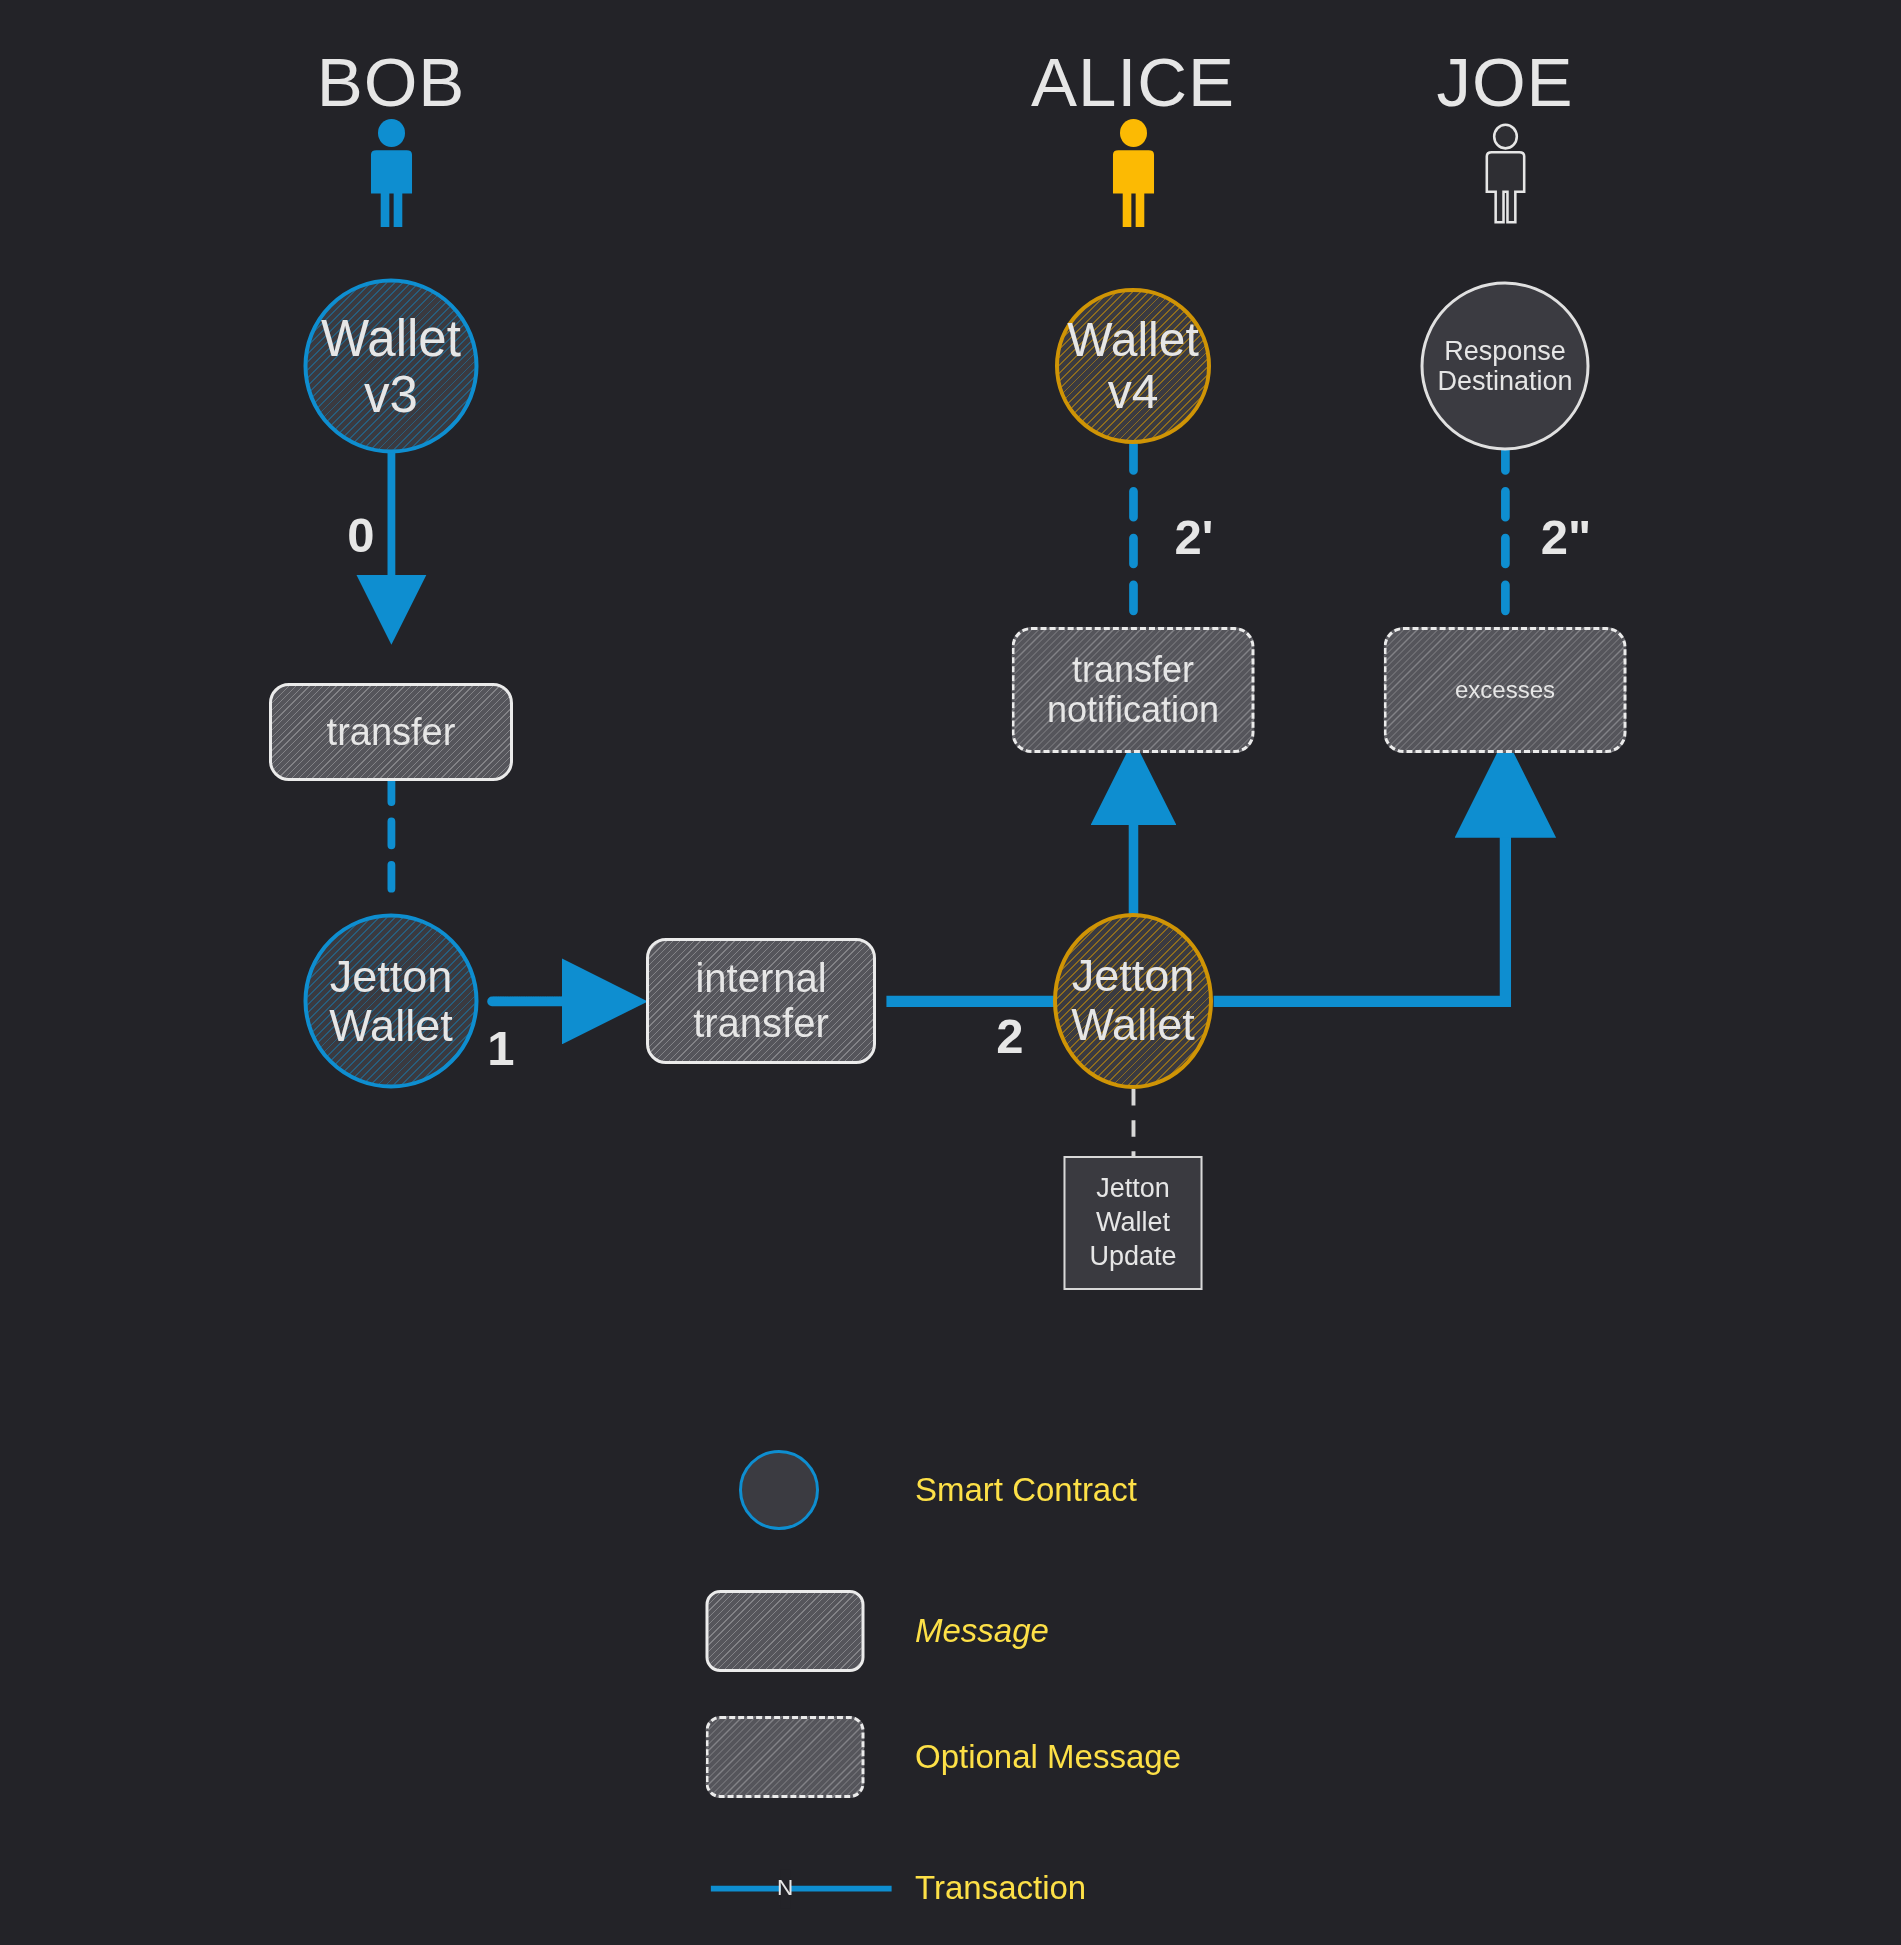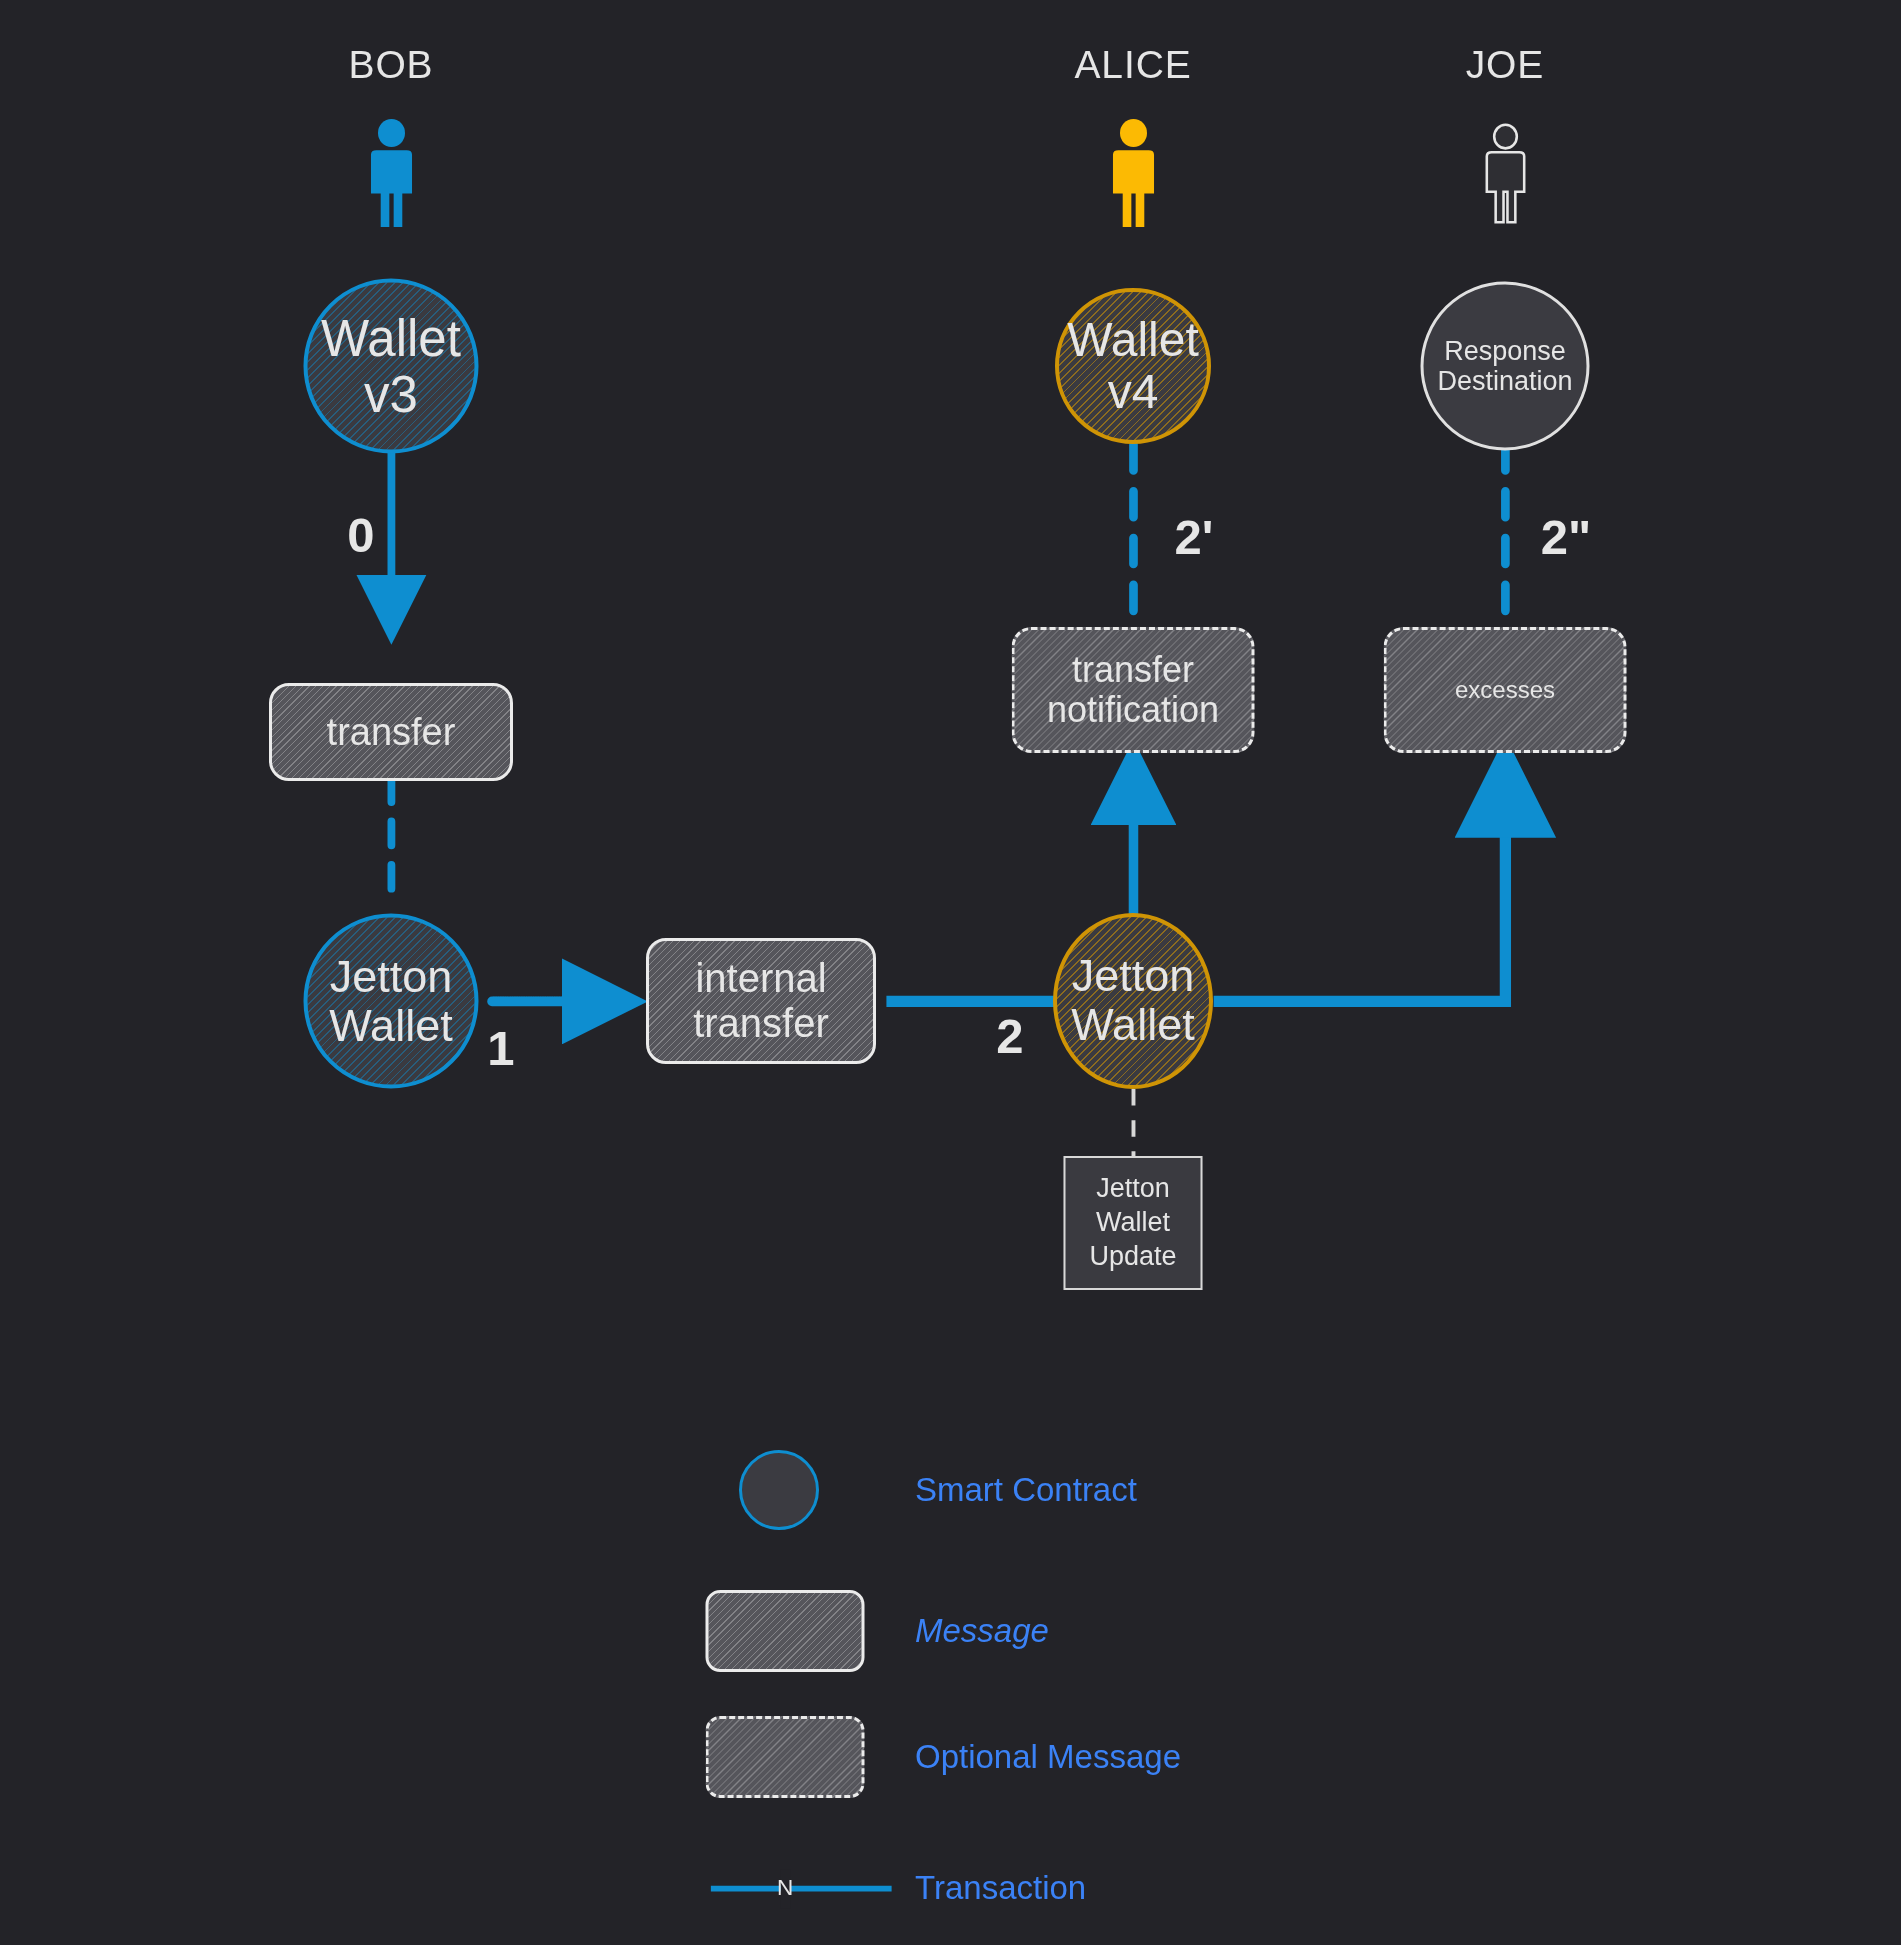"BOB" .actor-name { font-size: 39px -> 69px }
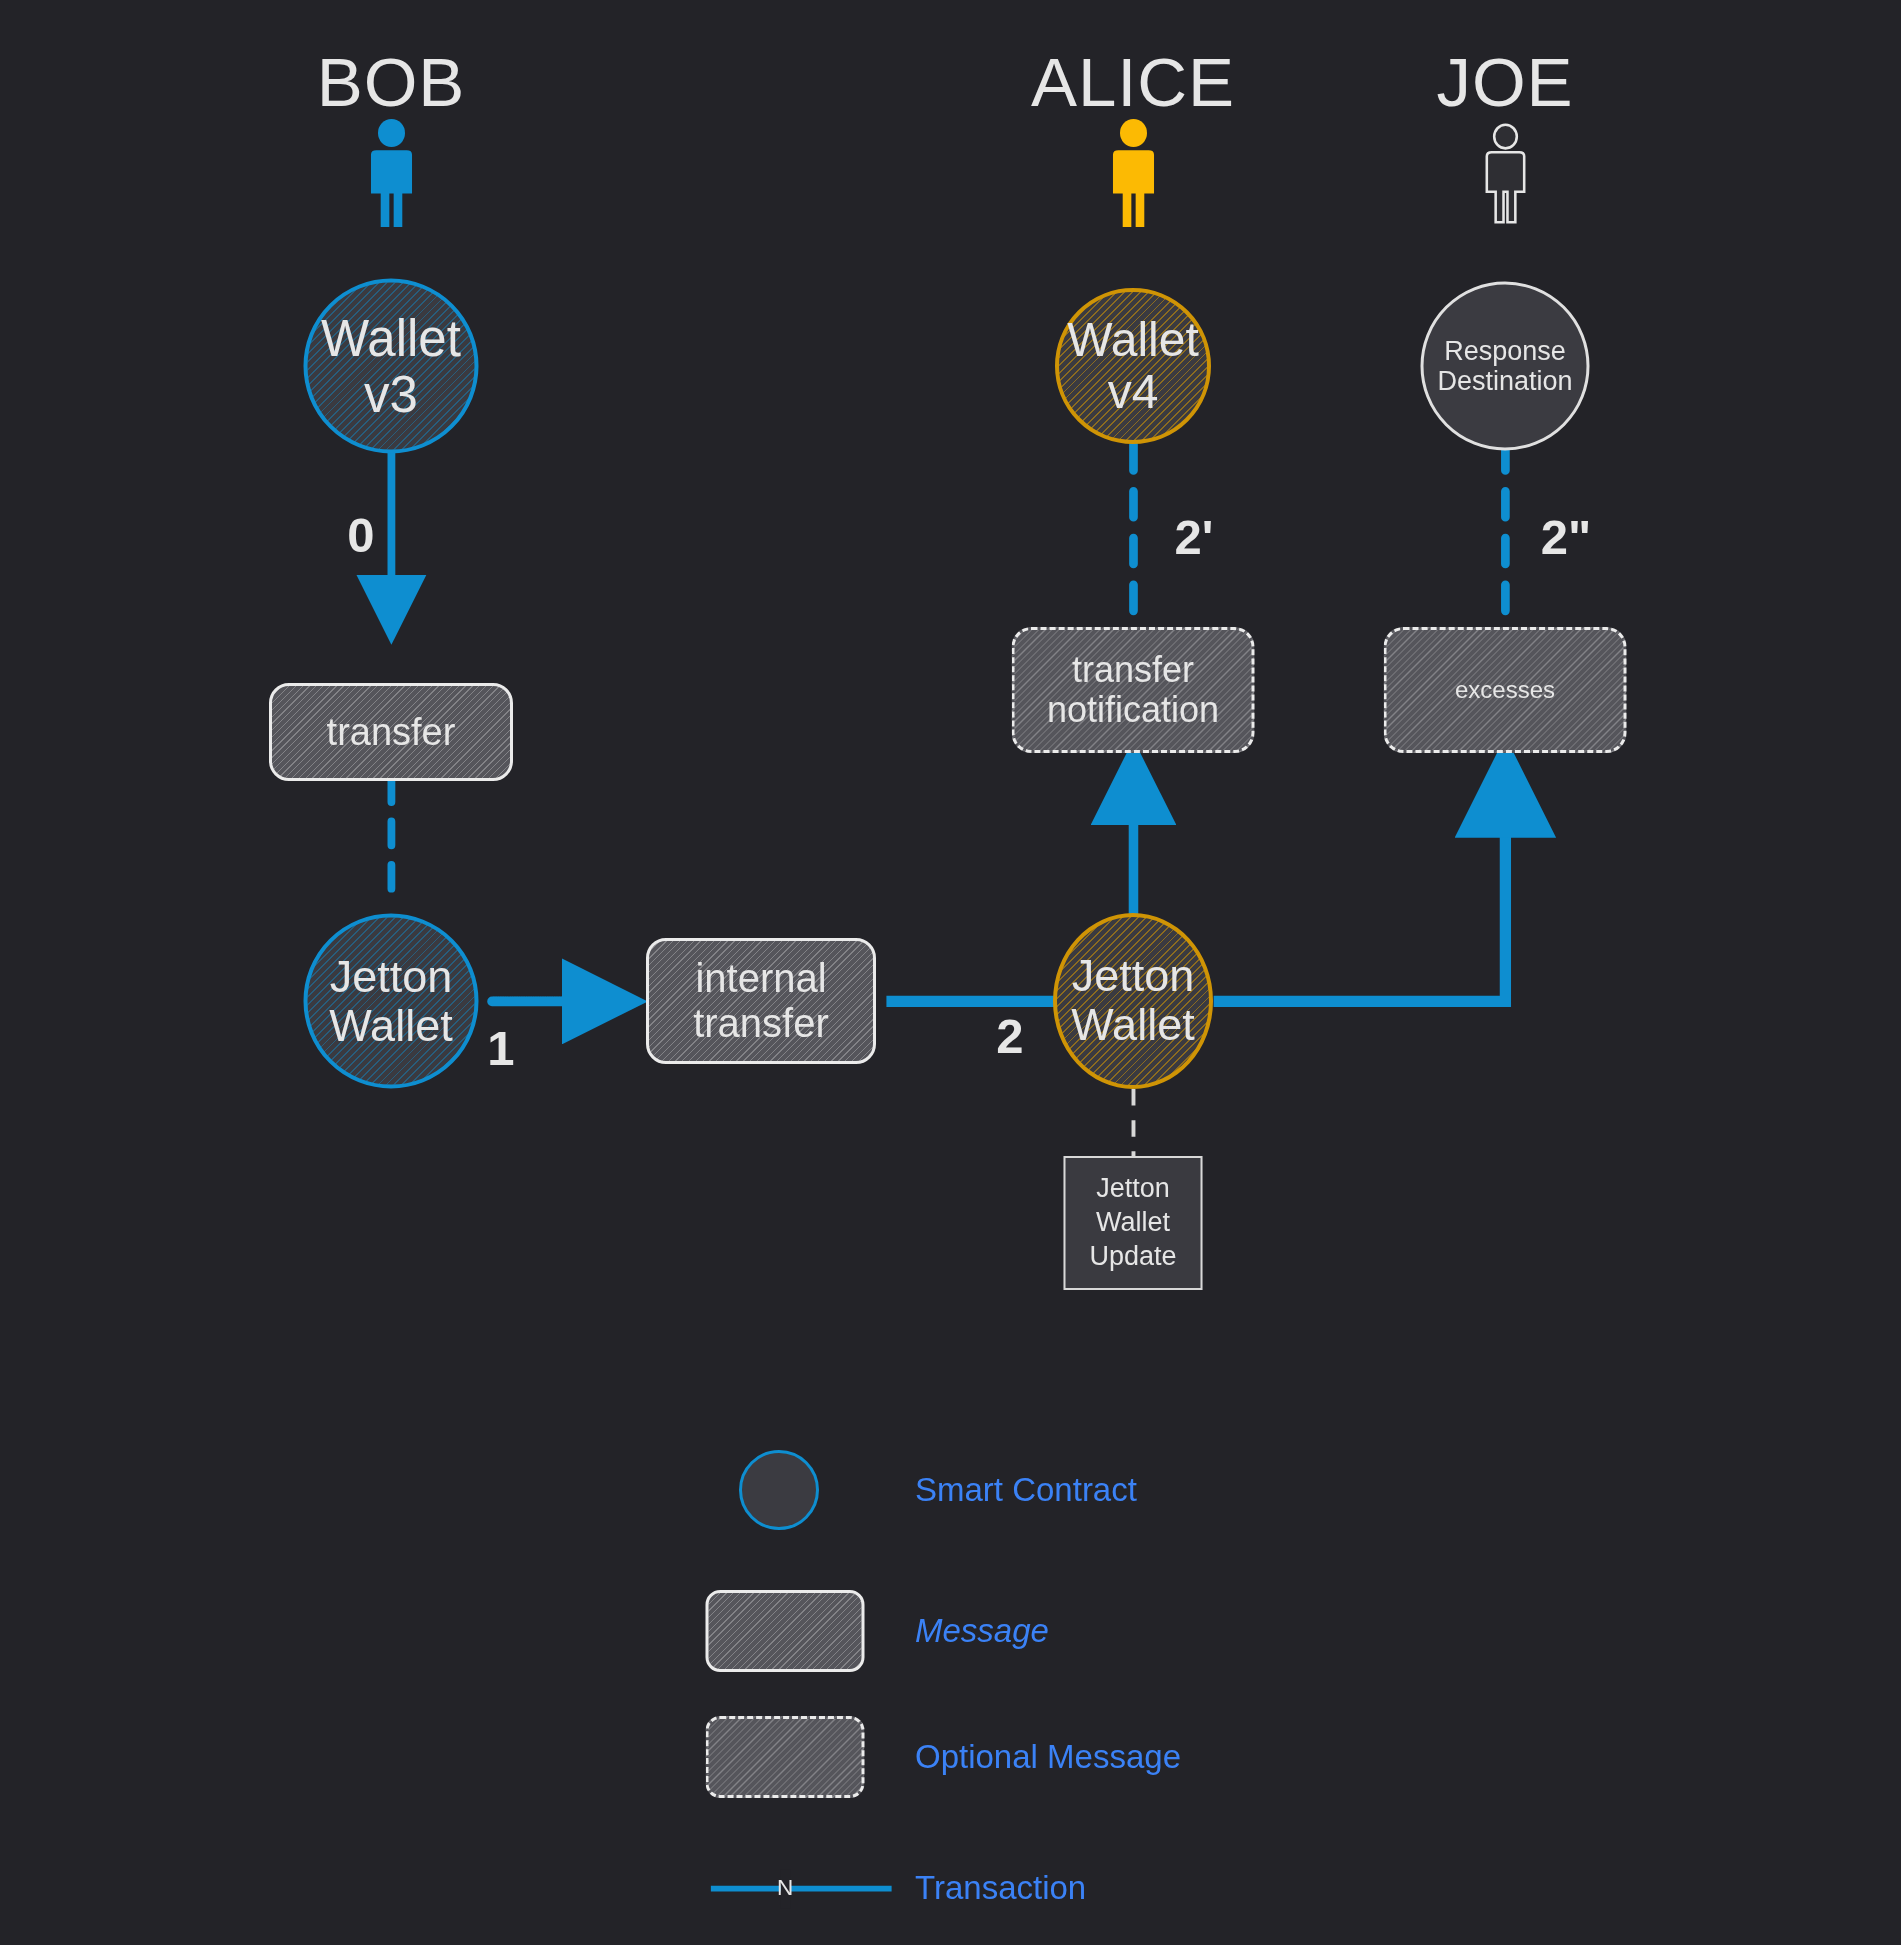"Smart Contract" .legend-label { color: #3b82f6 -> #fde047 }
